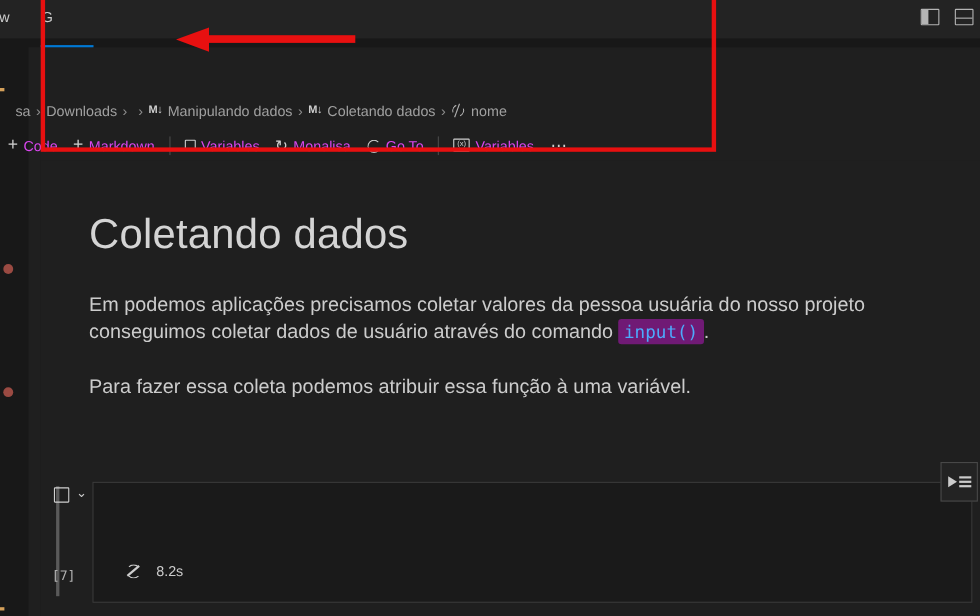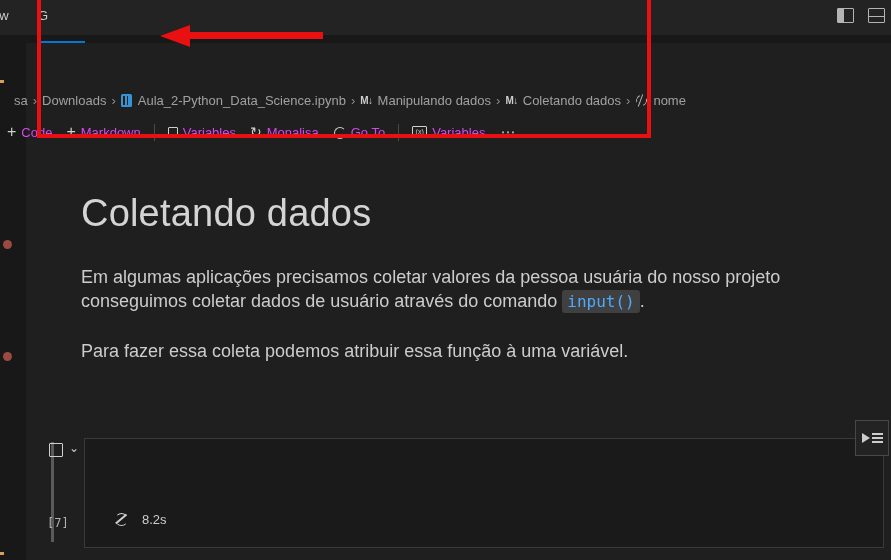"Aula_2-Python_Data_Science.ipynb" span.bc-seg { html: <span> <span></span> <span>Aula_2-Python_Data_Science.ipynb</span> </span> -> none }
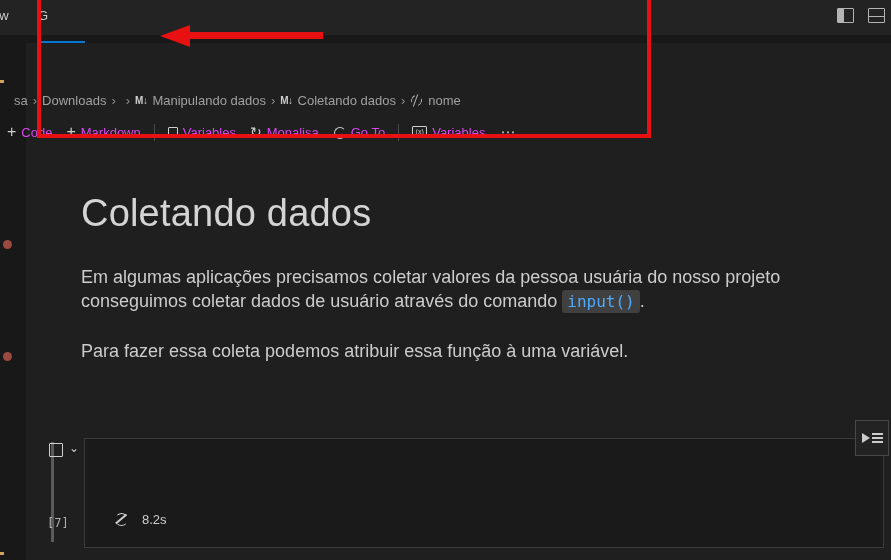"Em algumas aplicações precisamos coletar" span { text: algumas -> podemos }
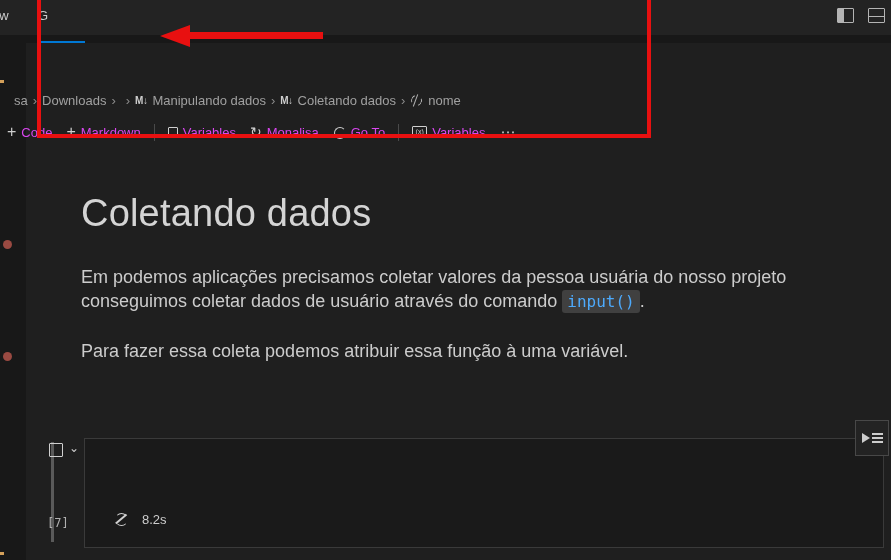"input()" .inline-code { background: #404040 -> #701a75 }
